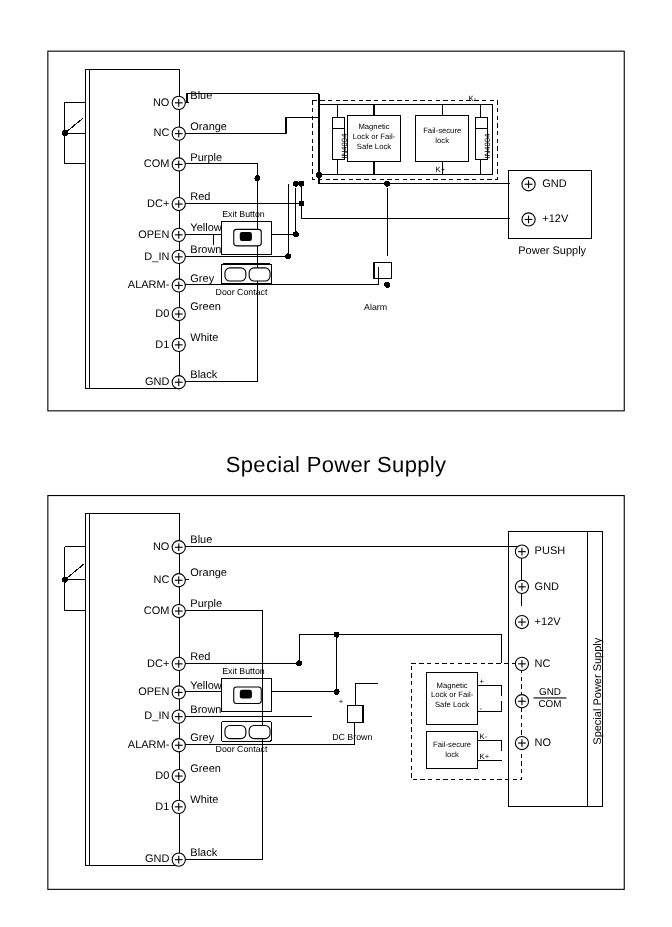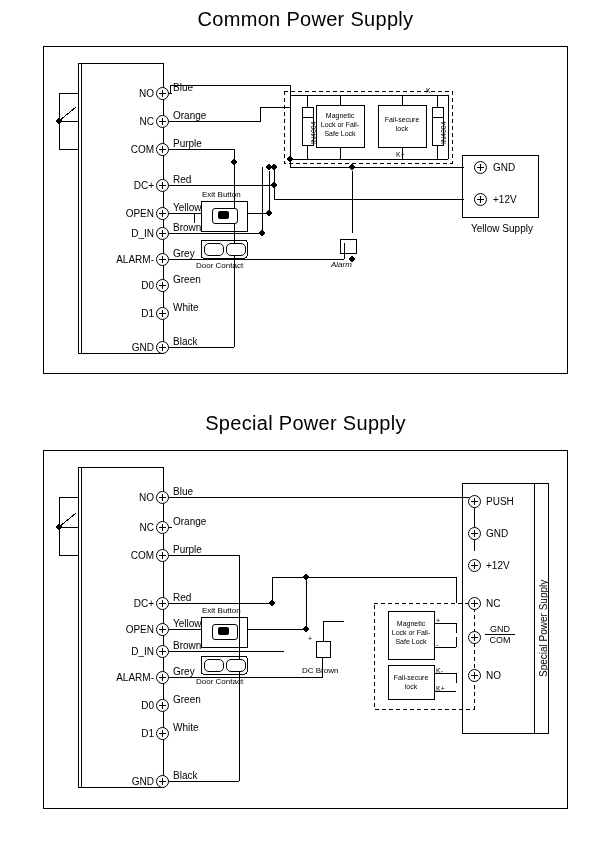"Common Power Supply" div.panel-title { html: <div>Common Power Supply</div> -> none }
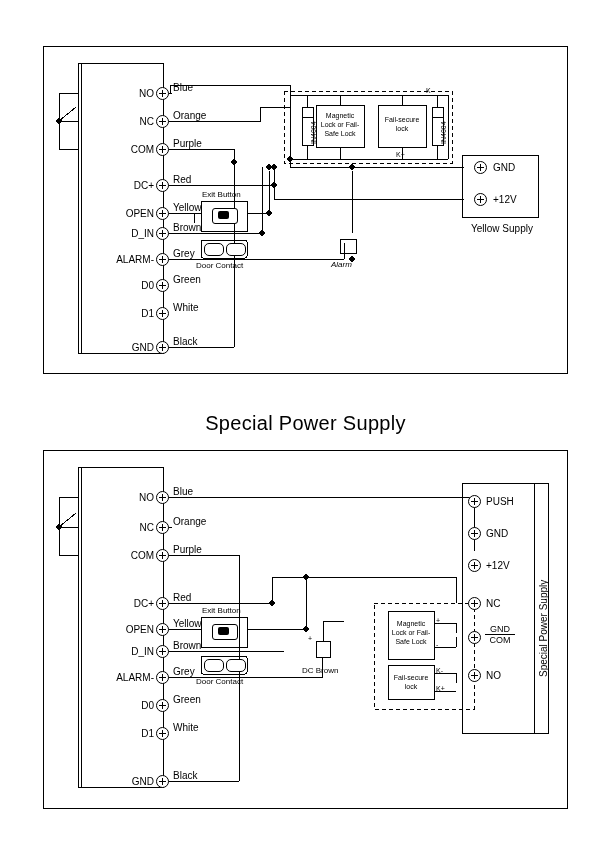"Yellow Supply" div.lbl { text: Yellow -> Power }
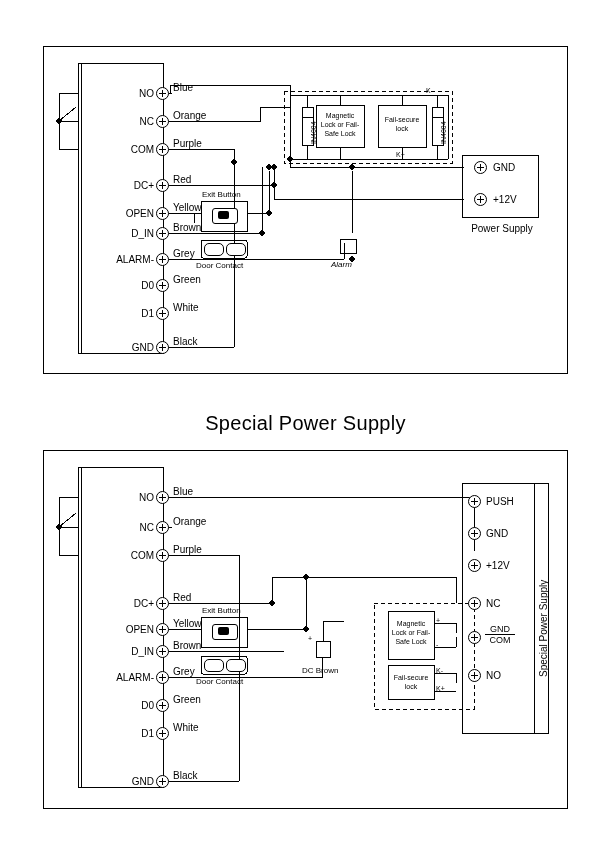"Alarm" div.lbl { font-style: italic -> none; top: 212px -> 227px }
